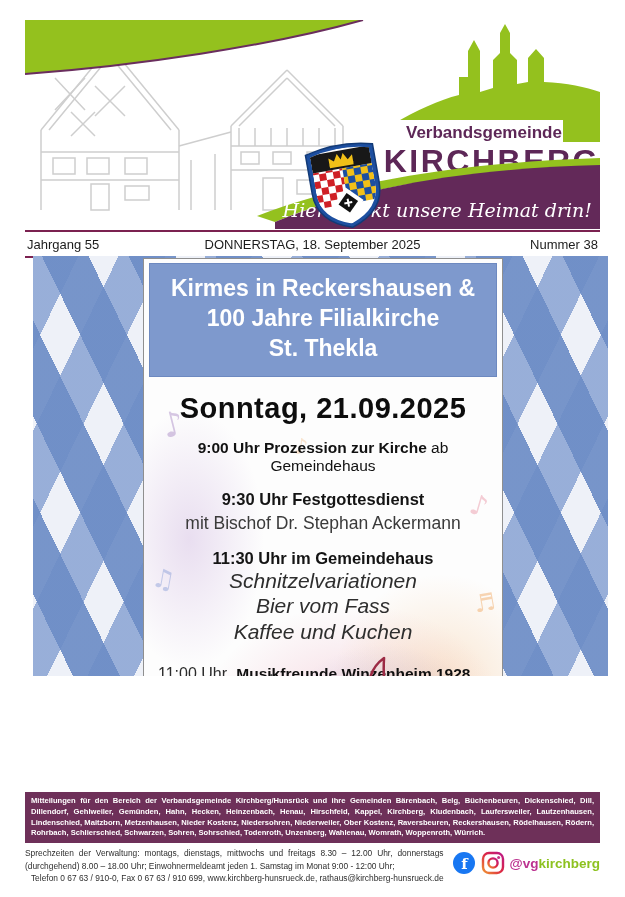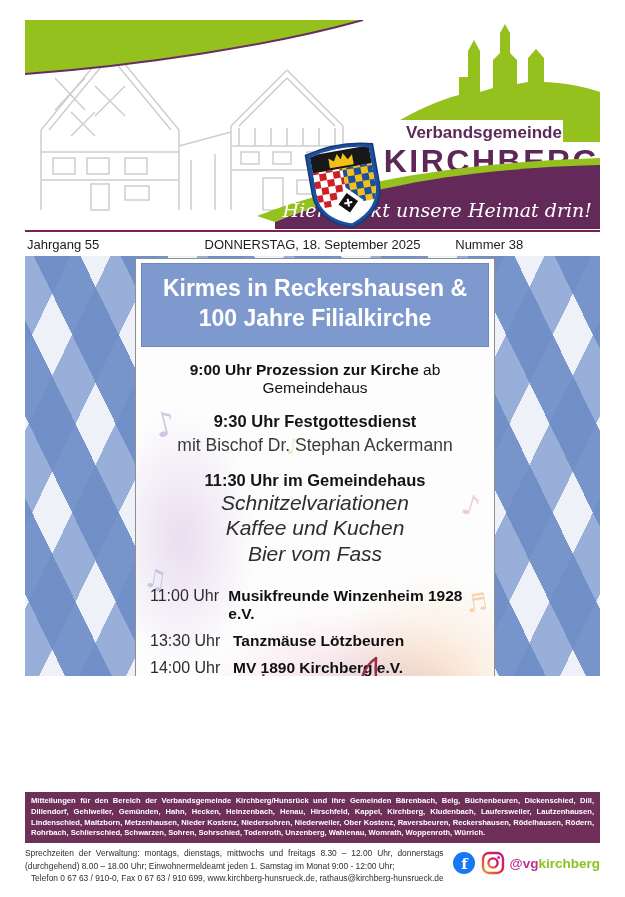"Nummer 38" .issue-bar .r { text-align: none -> right }
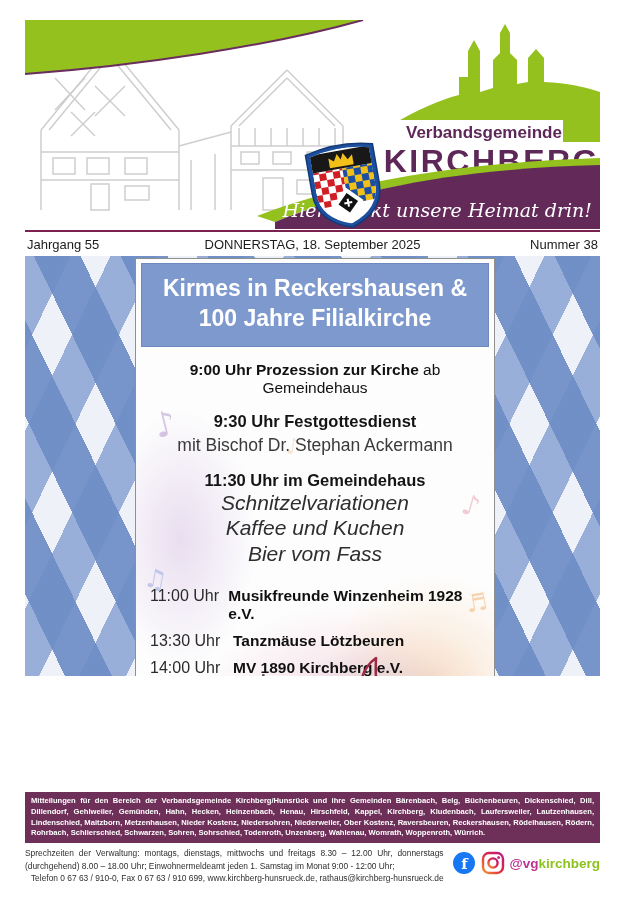"Kirmes in Reckershausen &" .flyer { left: 25px -> 33px }
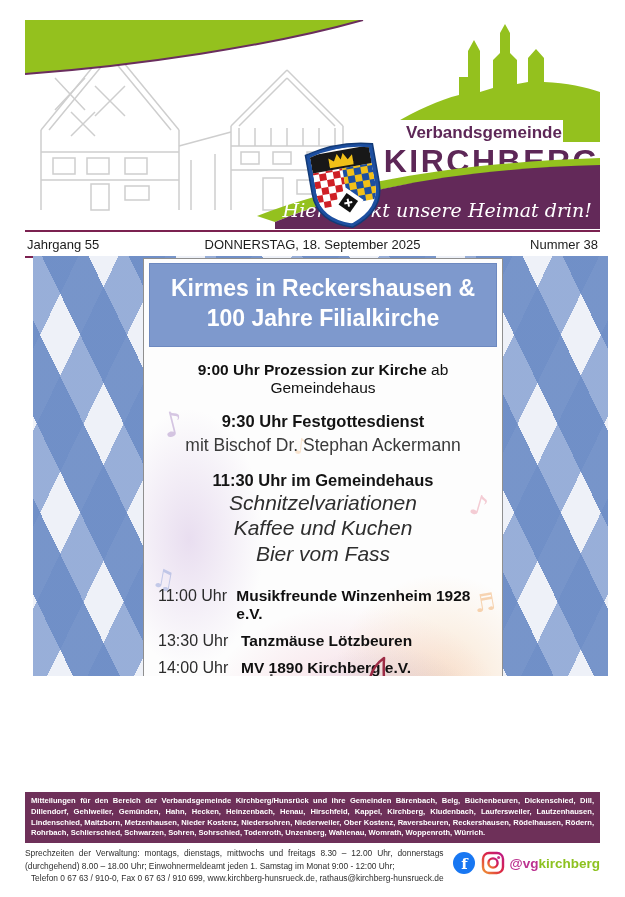"St. Thekla" div { html: none -> <div>St. Thekla</div> }
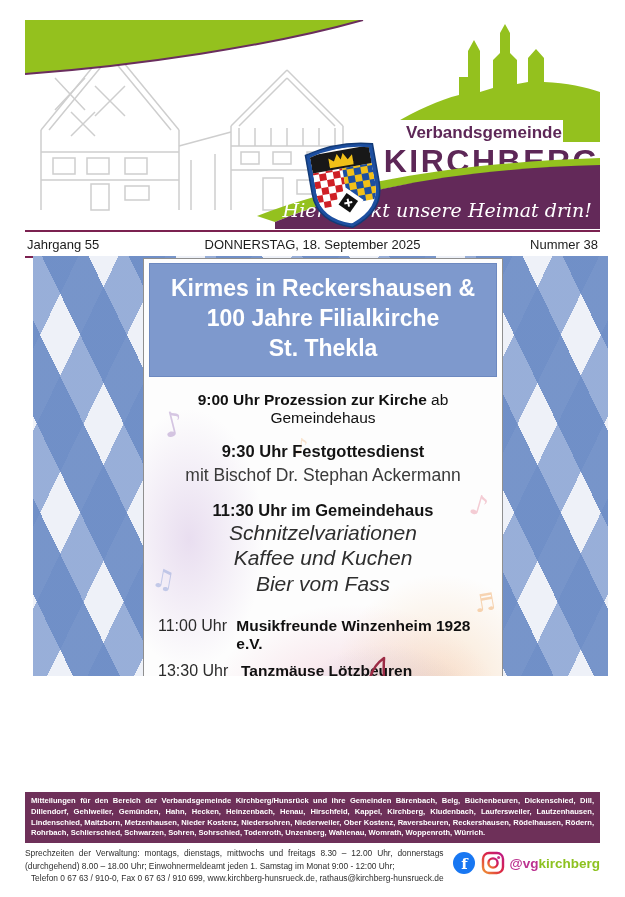"Sonntag, 21.09.2025" div.date-heading { html: none -> <div>Sonntag, 21.09.2025</div> }
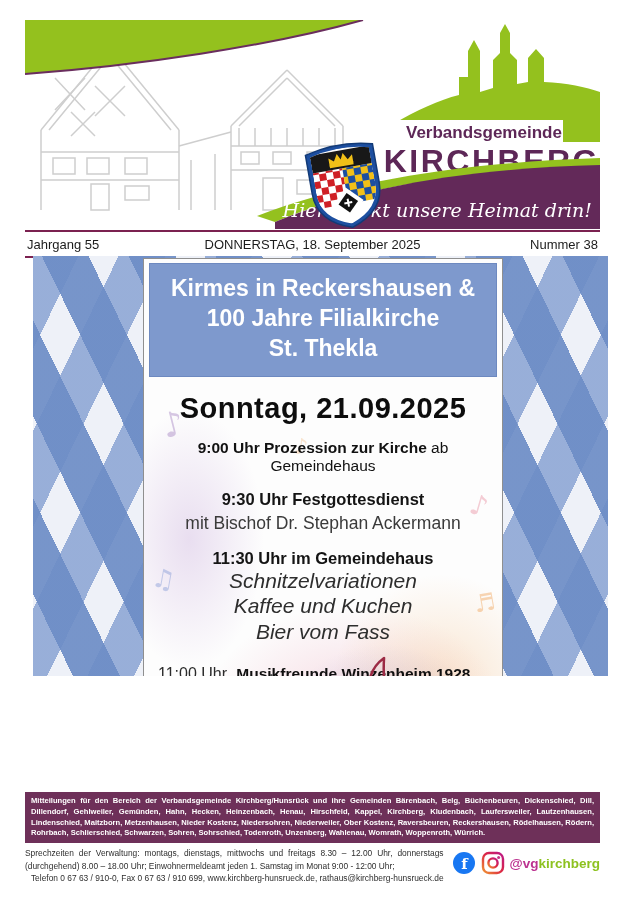"Kaffee und Kuchen" div.food-line { order: before "Bier vom Fass" -> after "Bier vom Fass" }
